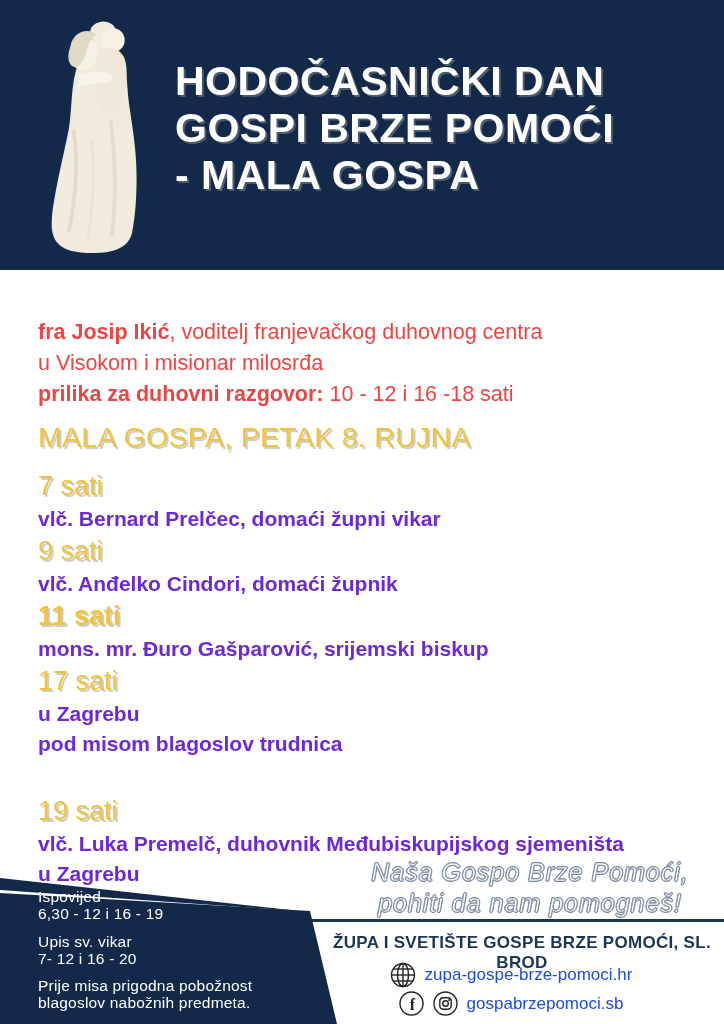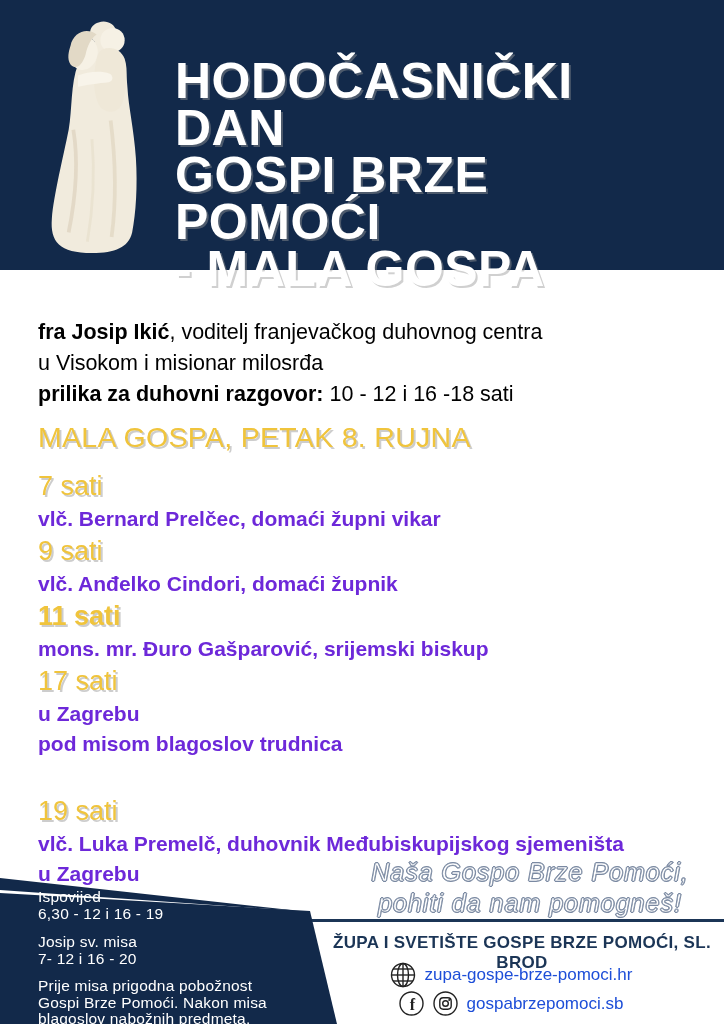"HODOČASNIČKI DAN" .title { font-size: 50px -> 41px }
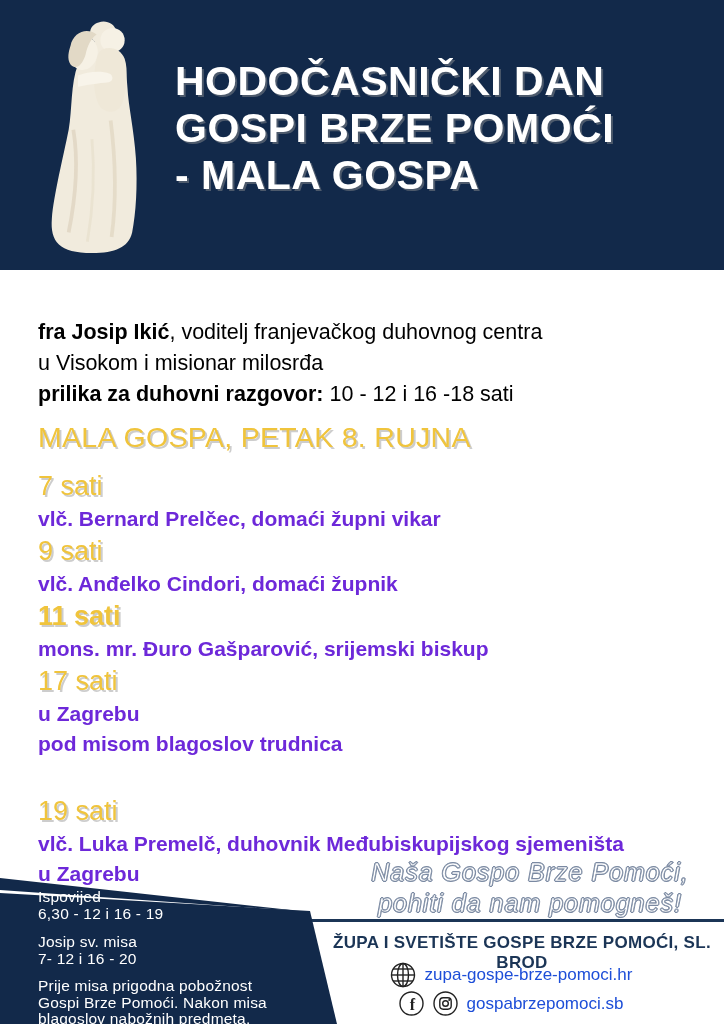"fra Josip Ikić, voditelj franjevačkog" .trod-body { color: #000000 -> #ef4444 }
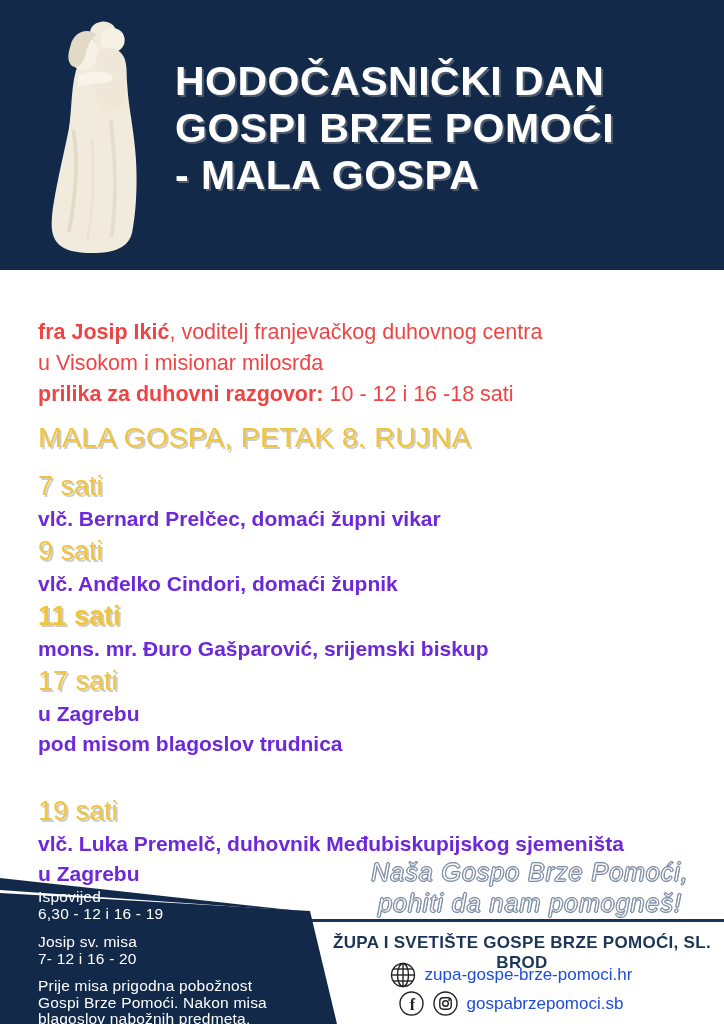"Josip sv. misa" div { text: Josip sv. misa -> Upis sv. vikar }
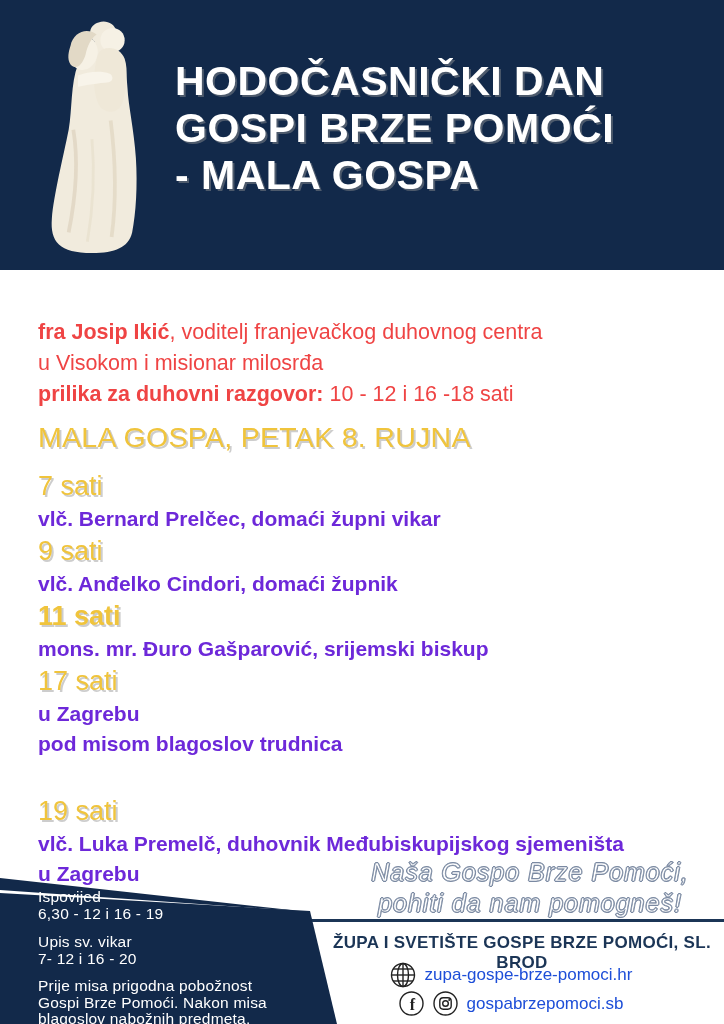"Gospi Brze Pomoći. Nakon misa" div { html: <div>Gospi Brze Pomoći. Nakon misa</div> -> none }
